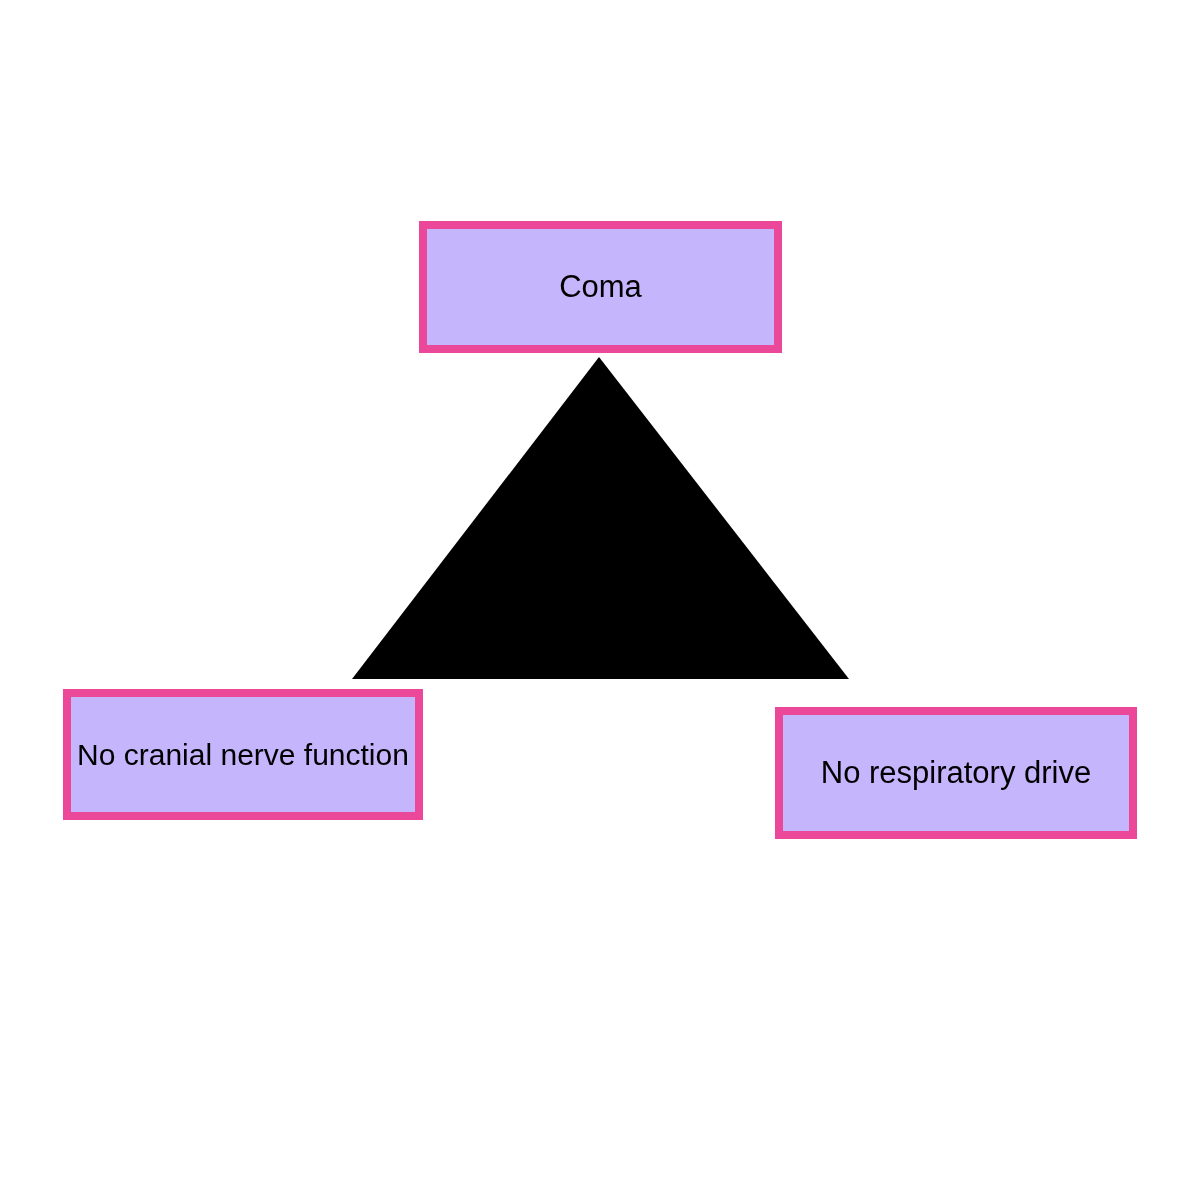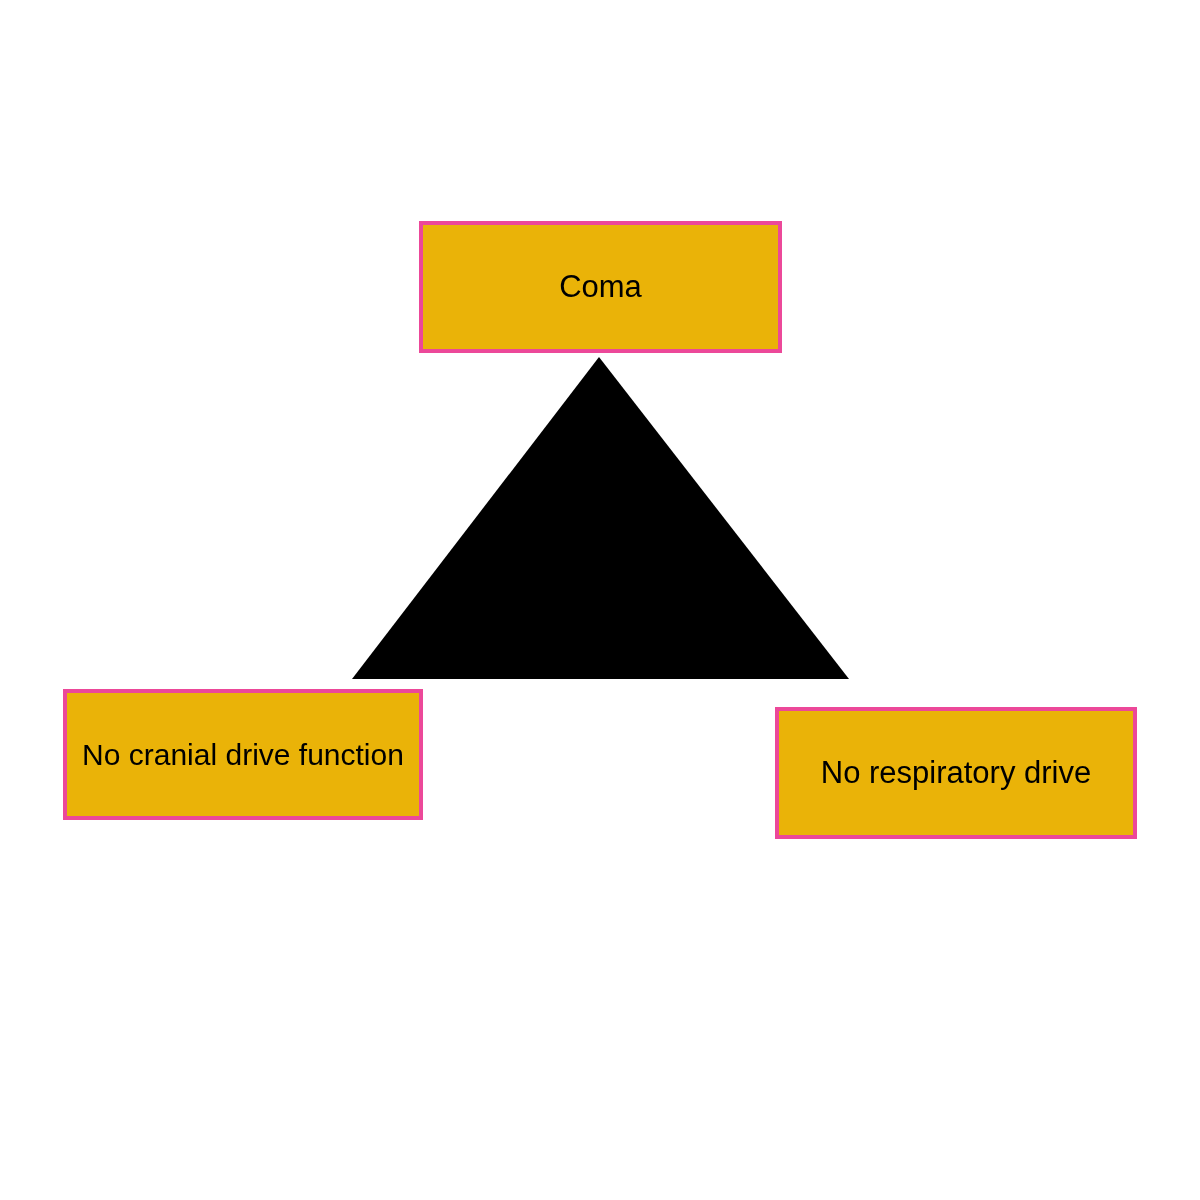"Coma" .node { background: #eab308 -> #c4b5fd; border: 4px solid #ec4899 -> 8px solid #ec4899 }
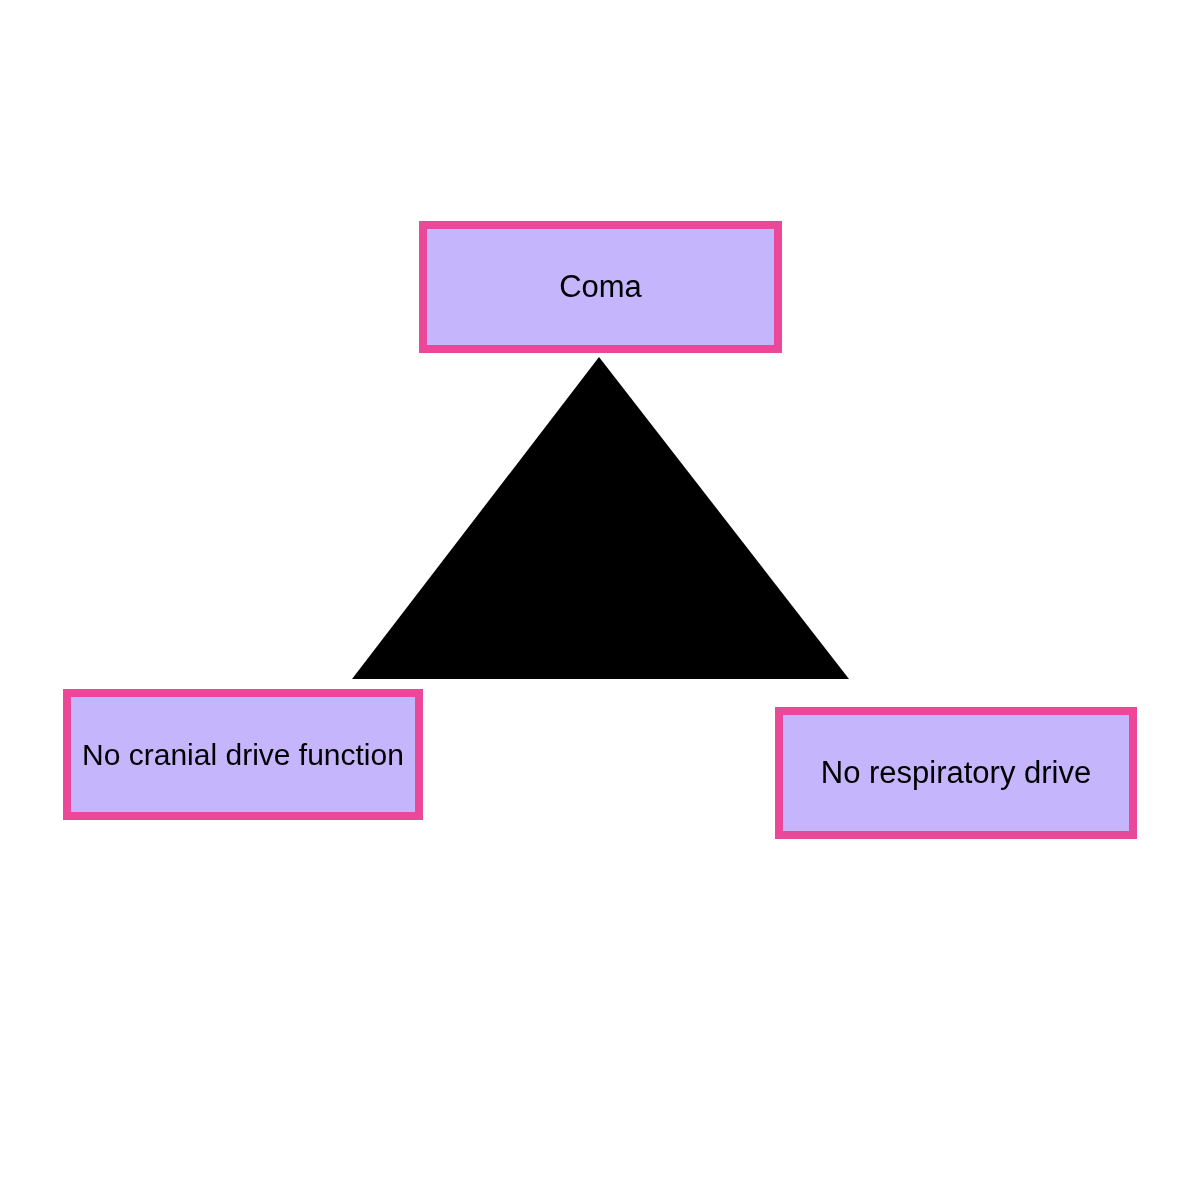"No cranial drive function" span { text: drive -> nerve }
